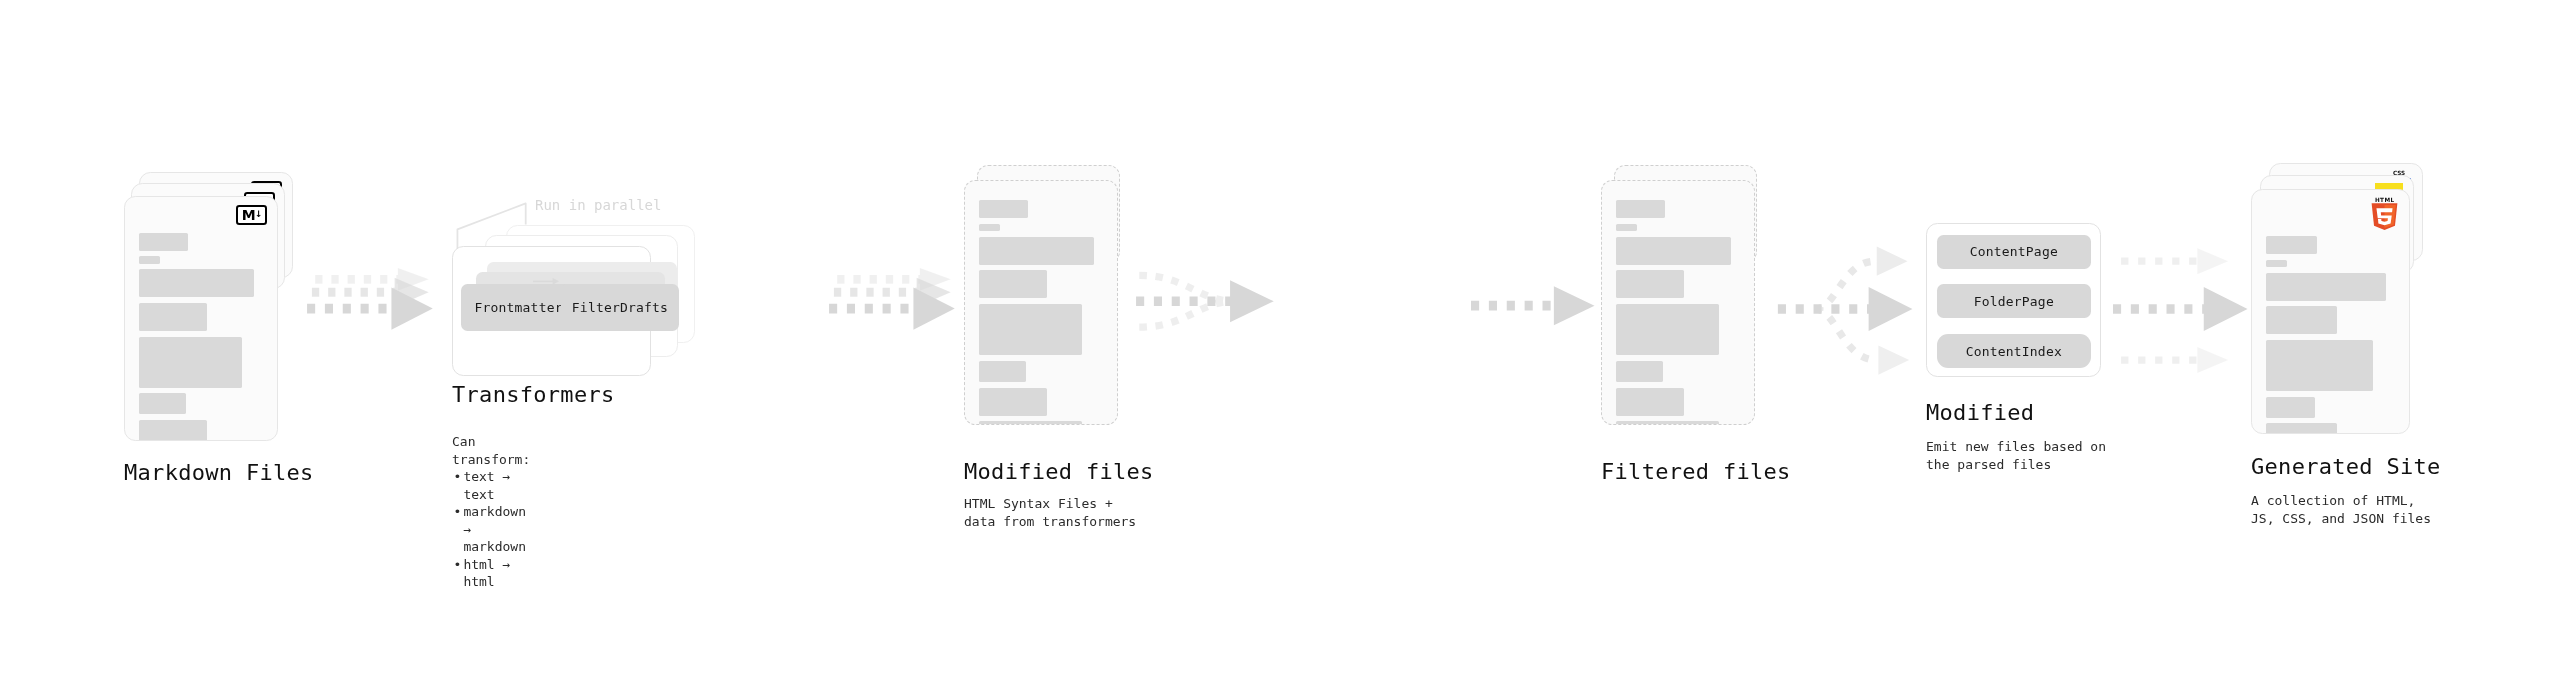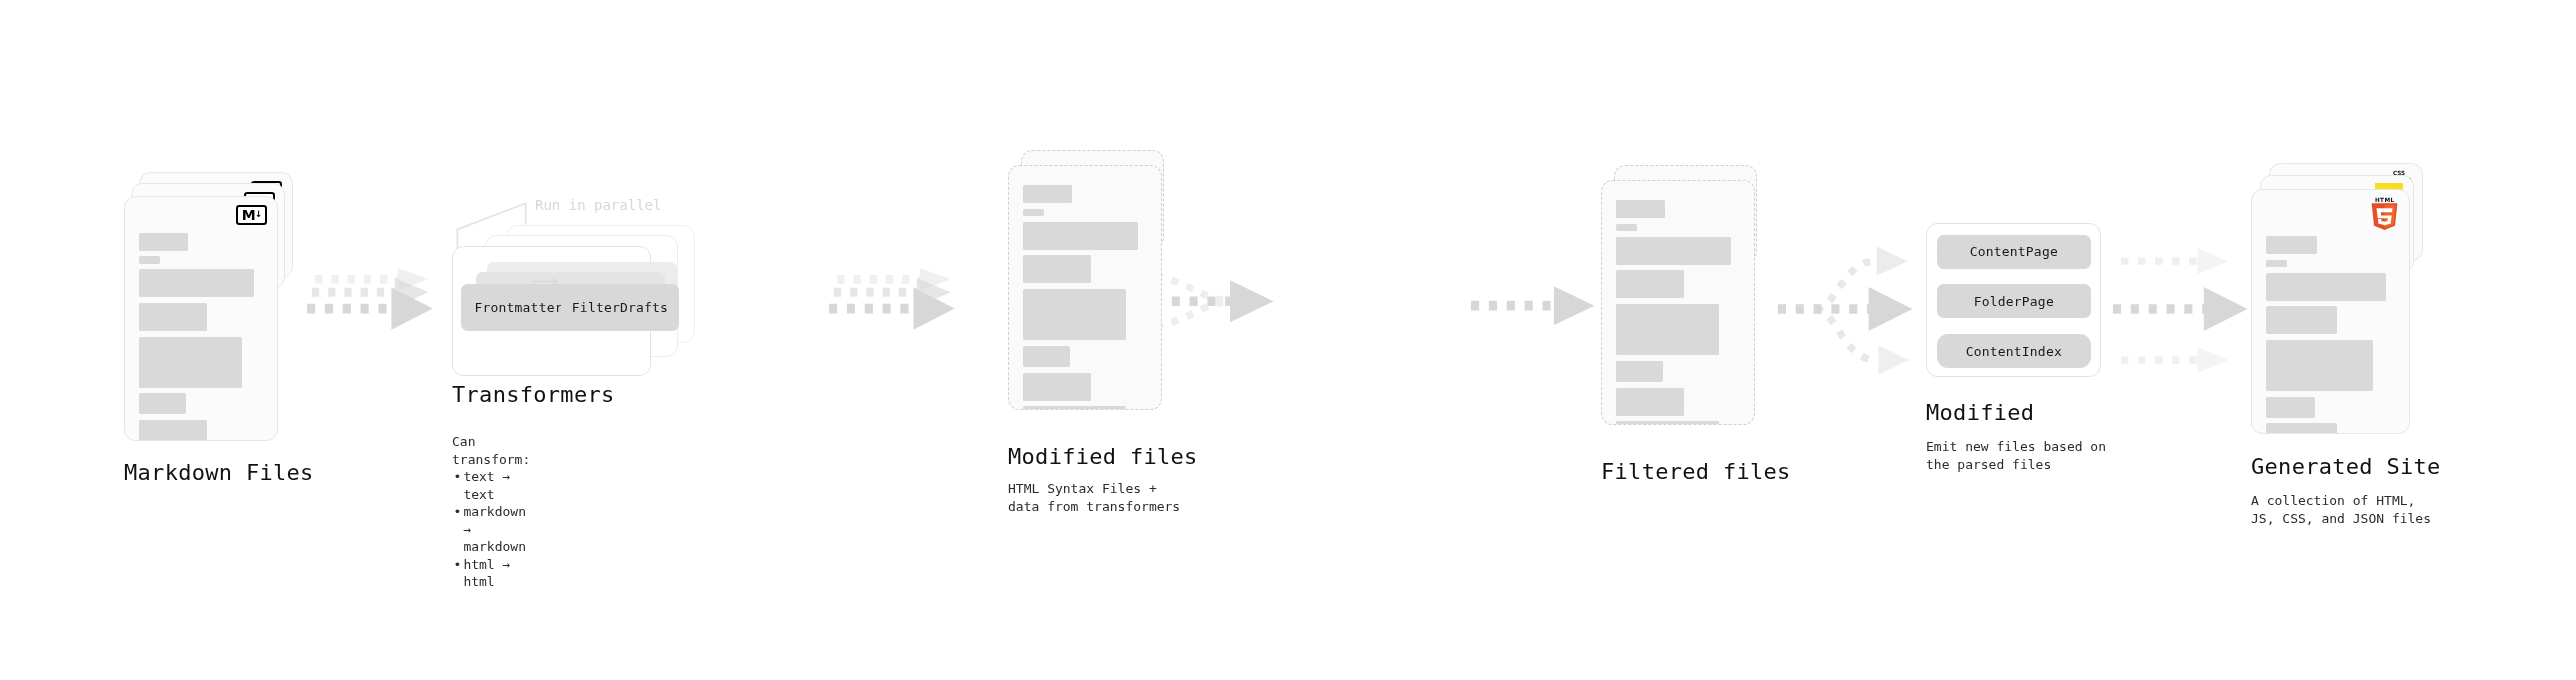"Modified files" div.stage { margin-left: 44px -> none; top: 150px -> 165px }
